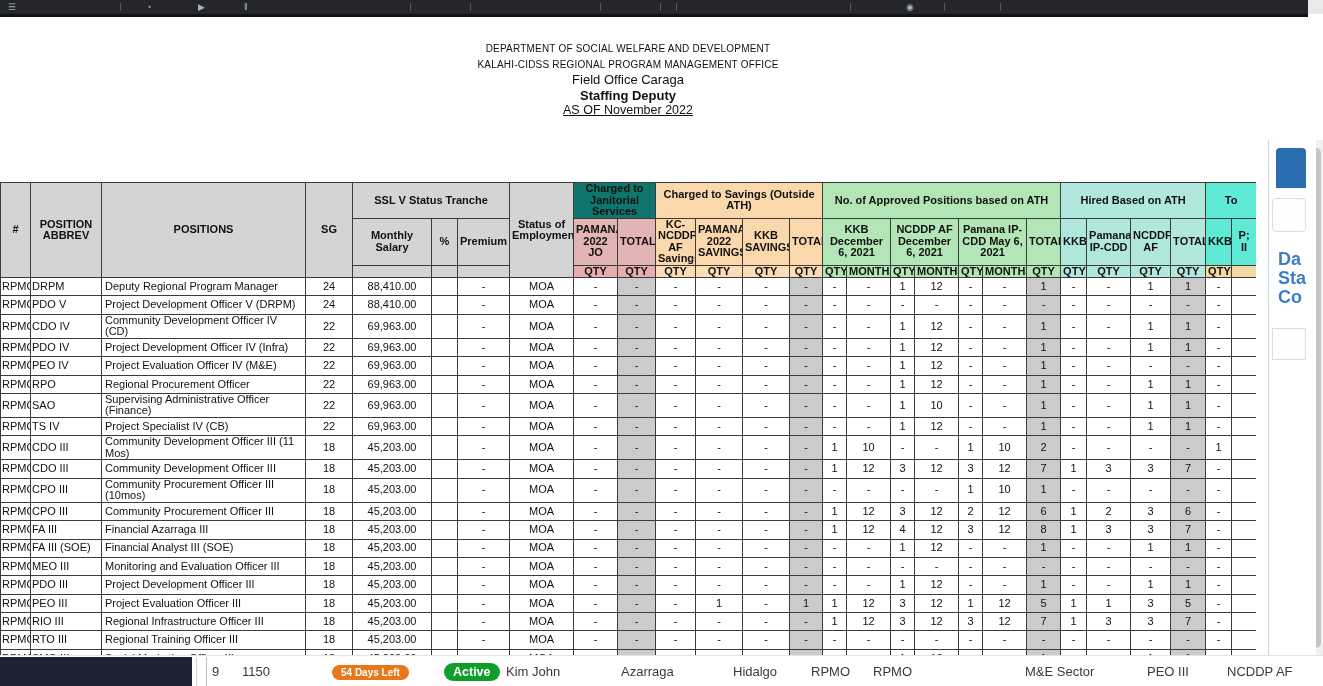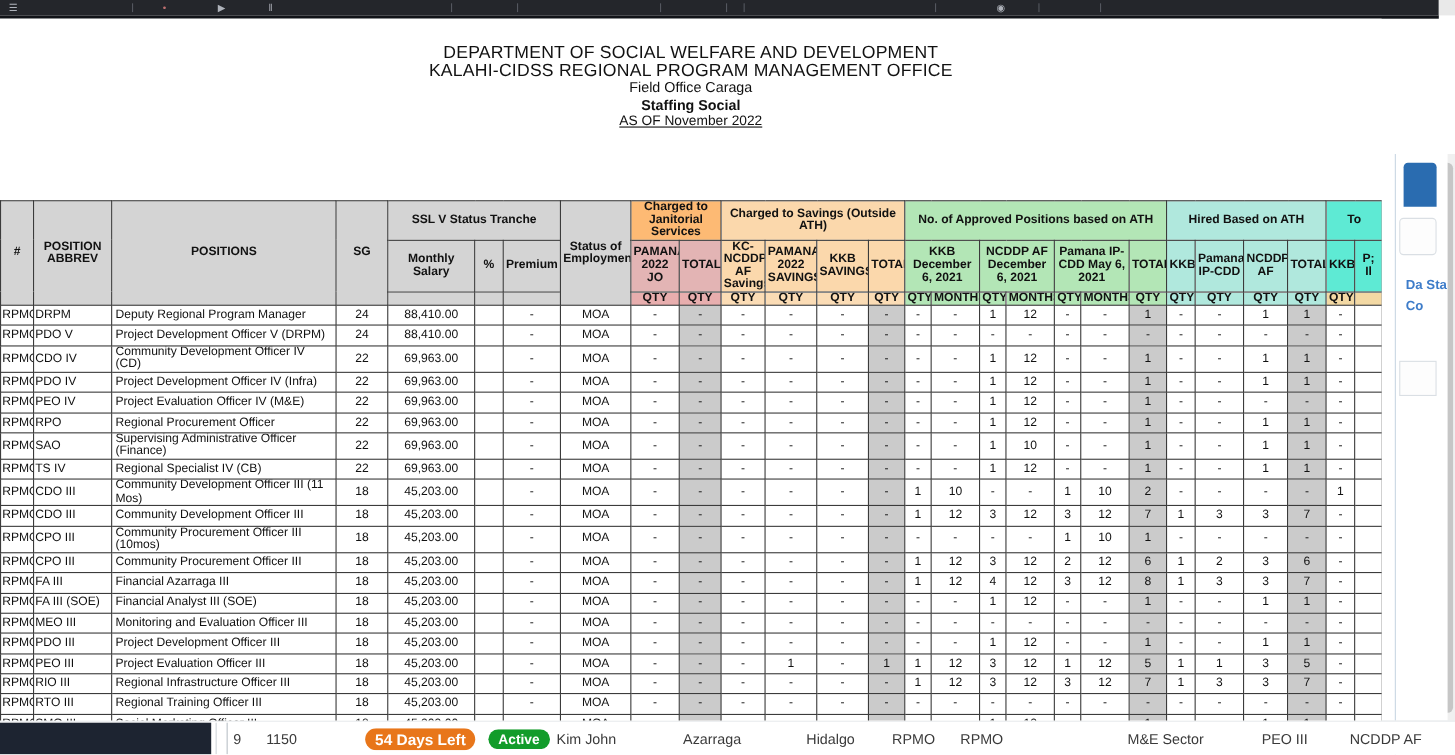"DEPARTMENT OF SOCIAL WELFARE AND" .tl1,.tl2 { font-size: 16px -> 10px }
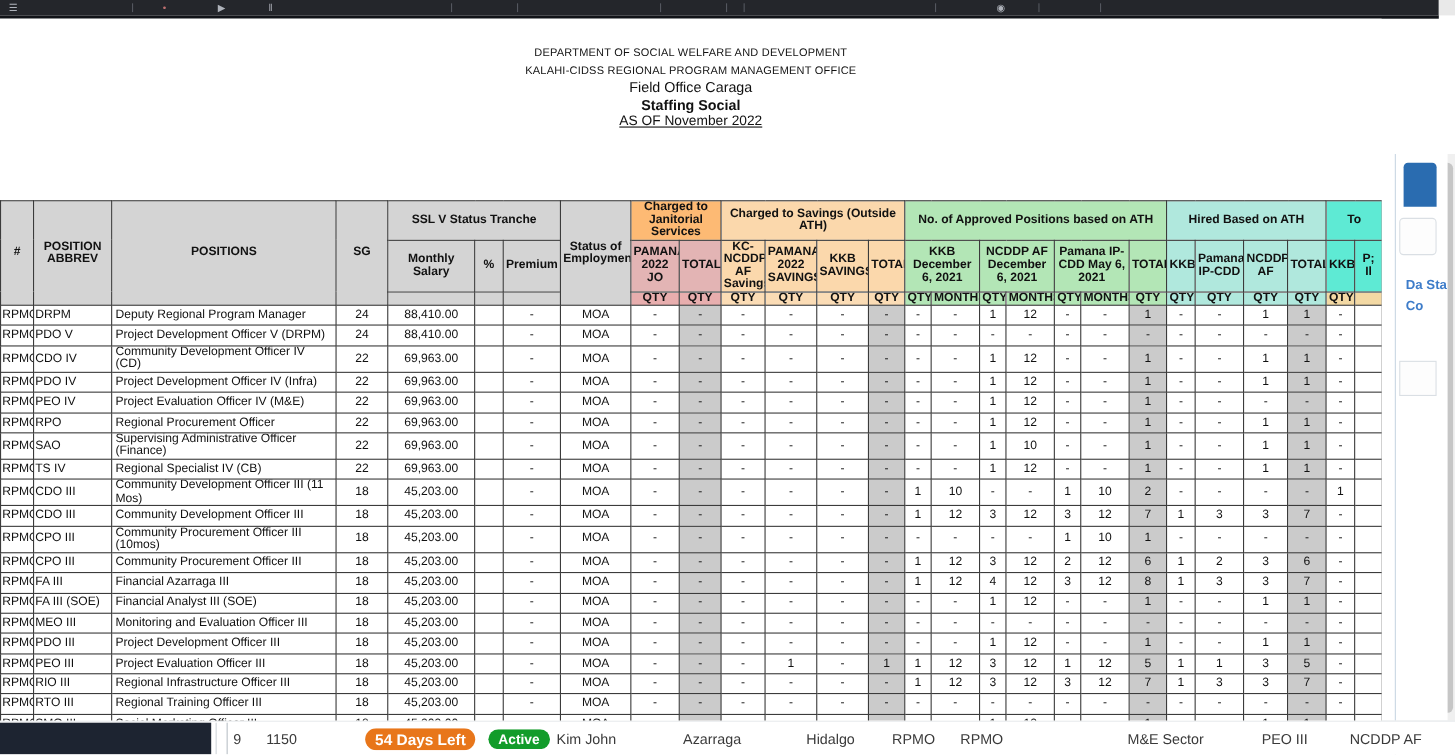"Staffing Social" div.tl4 { text: Social -> Deputy }
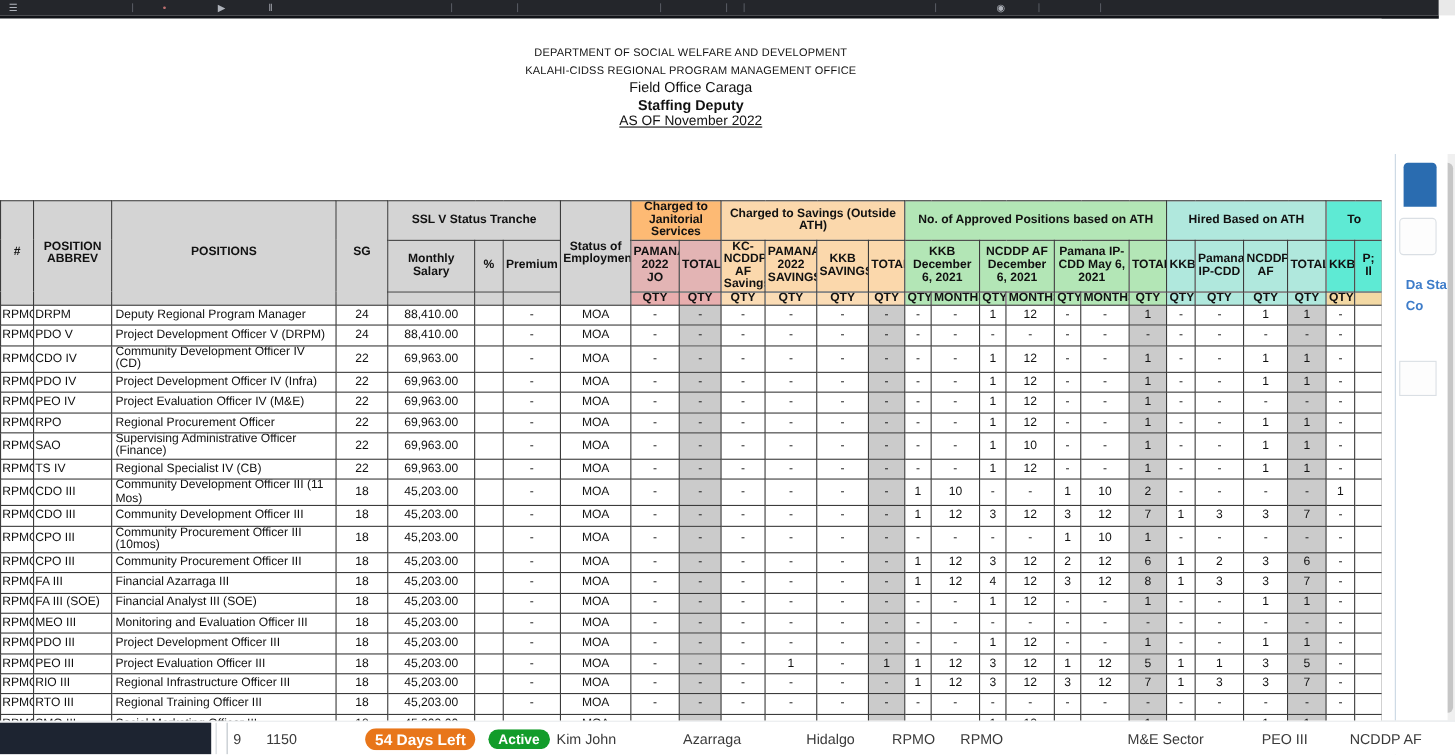"Charged to Janitorial Services" .h-rose { background: #fdba74 -> #0f766e }
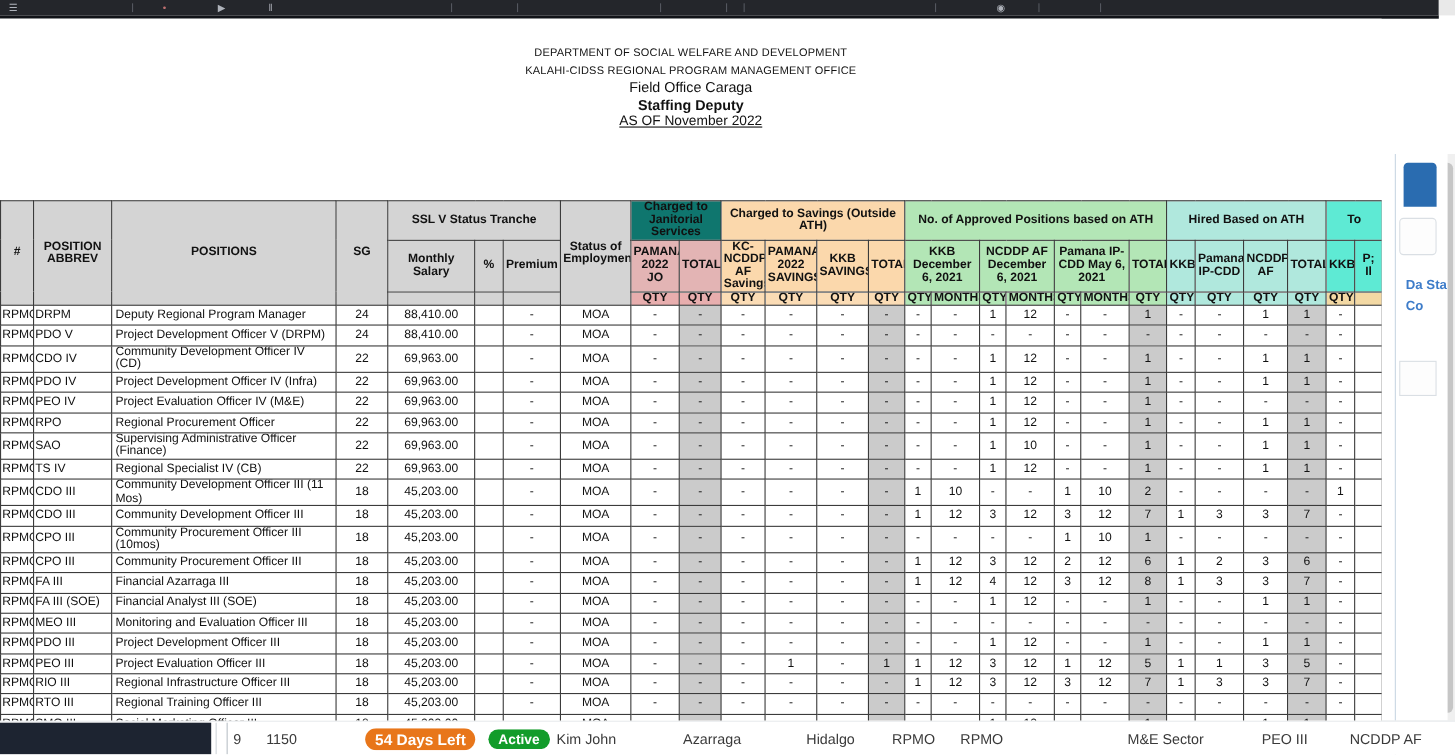"Da Sta Co" .bg-colhdr { font-size: 12px -> 18px }
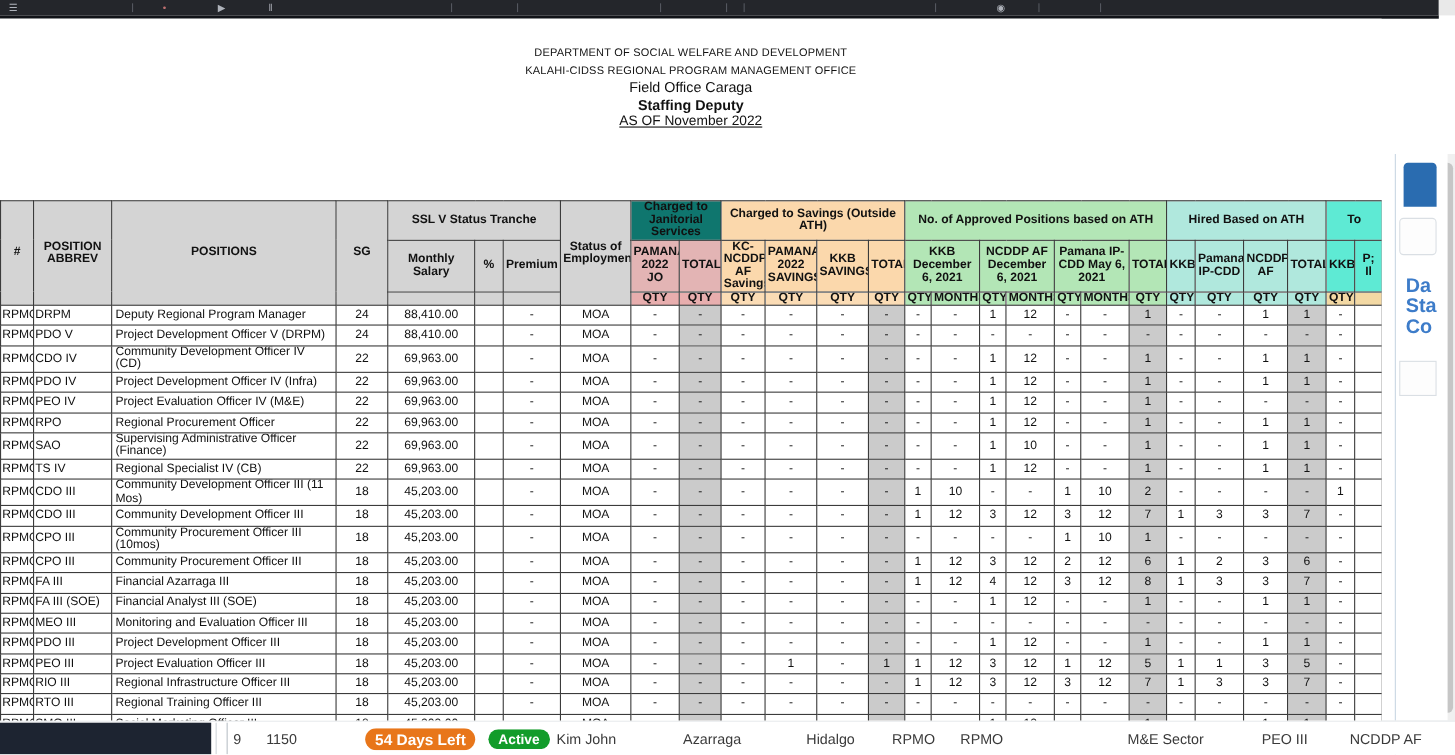"Regional Specialist IV (CB)" td.left { text: Regional -> Project }
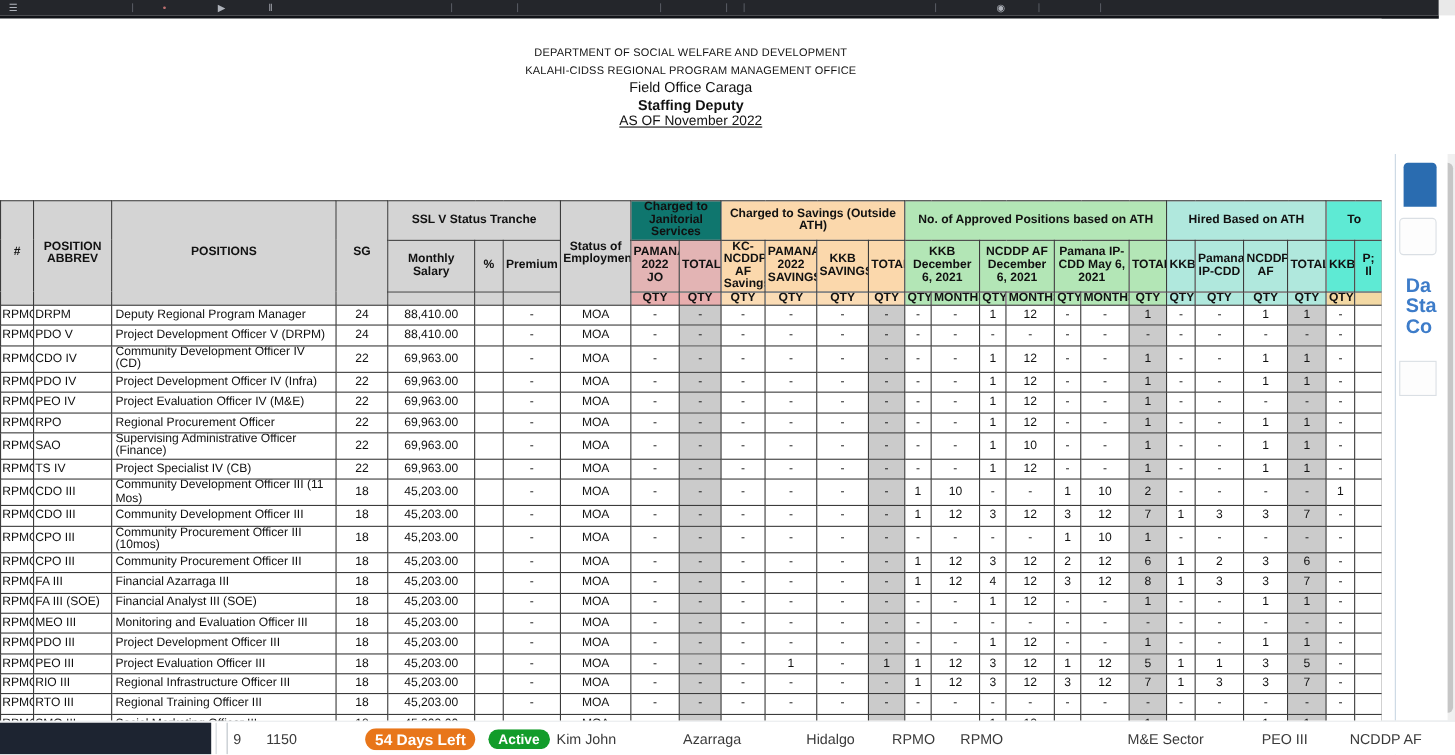"54 Days Left" .pill-orange { font-size: 14px -> 10px }
